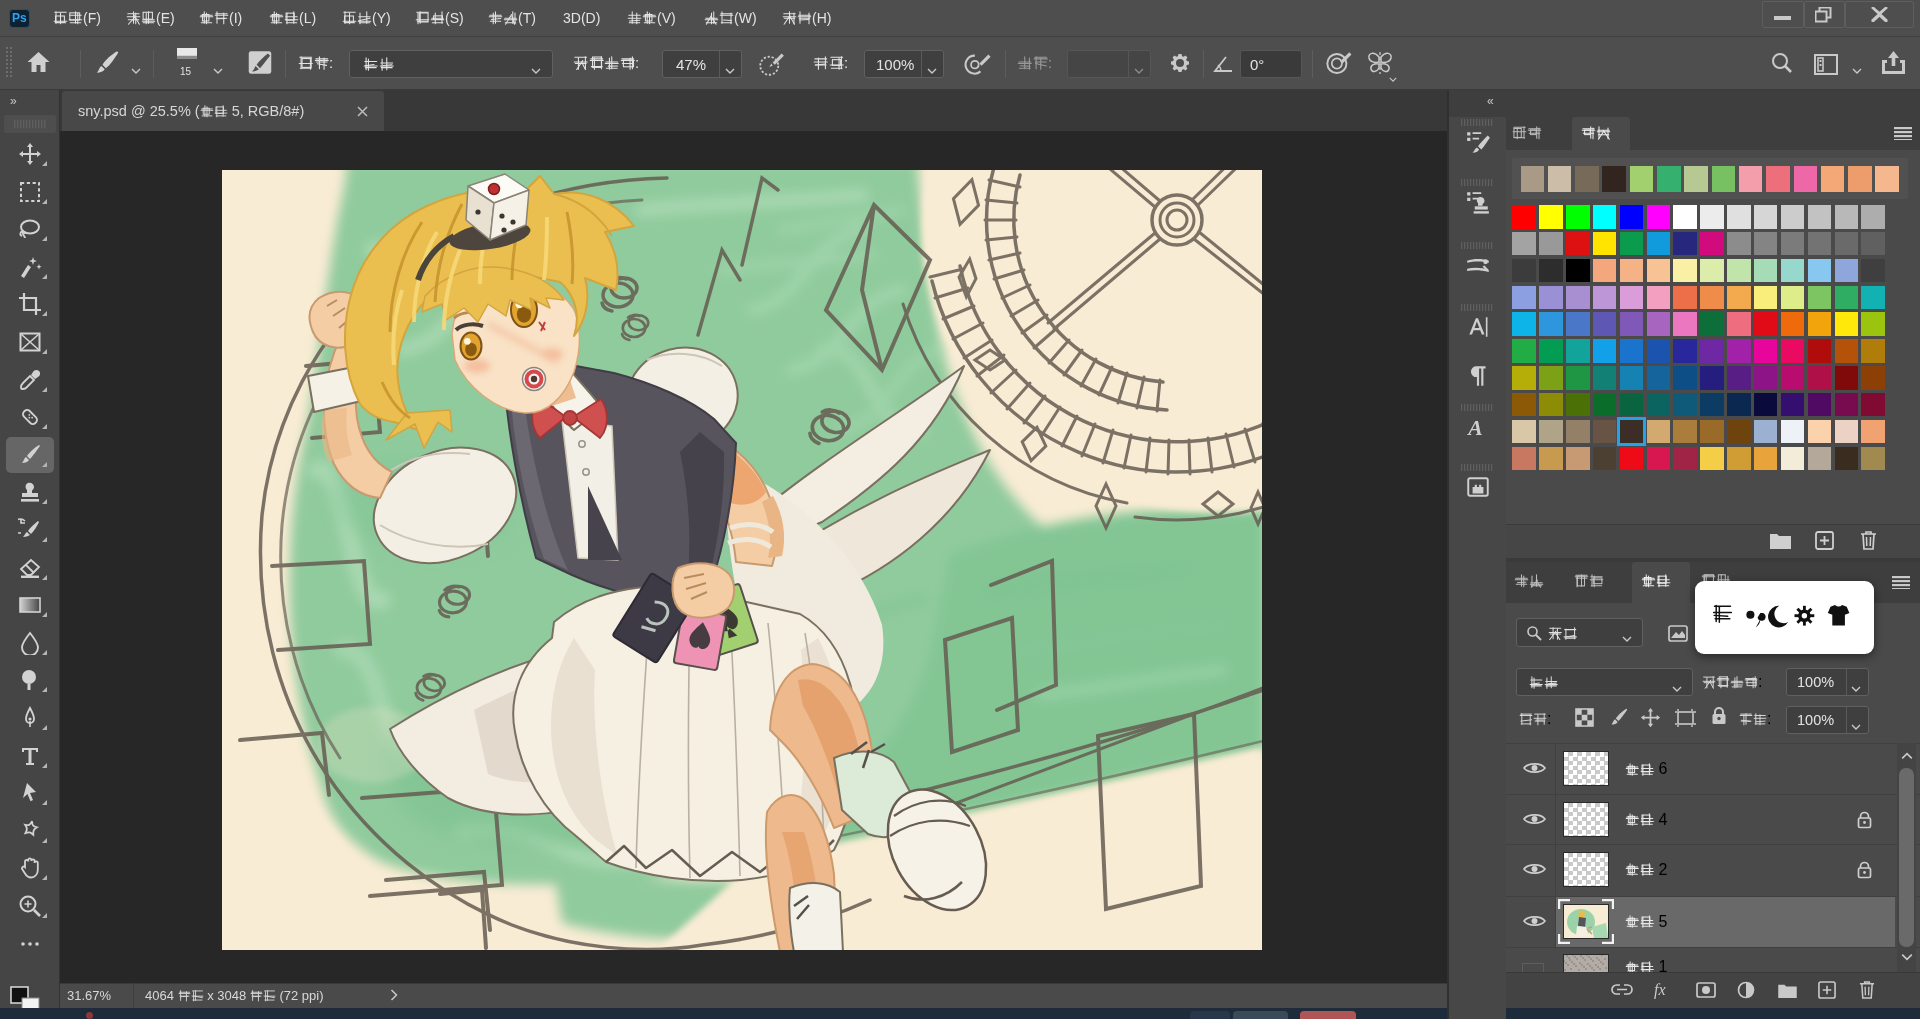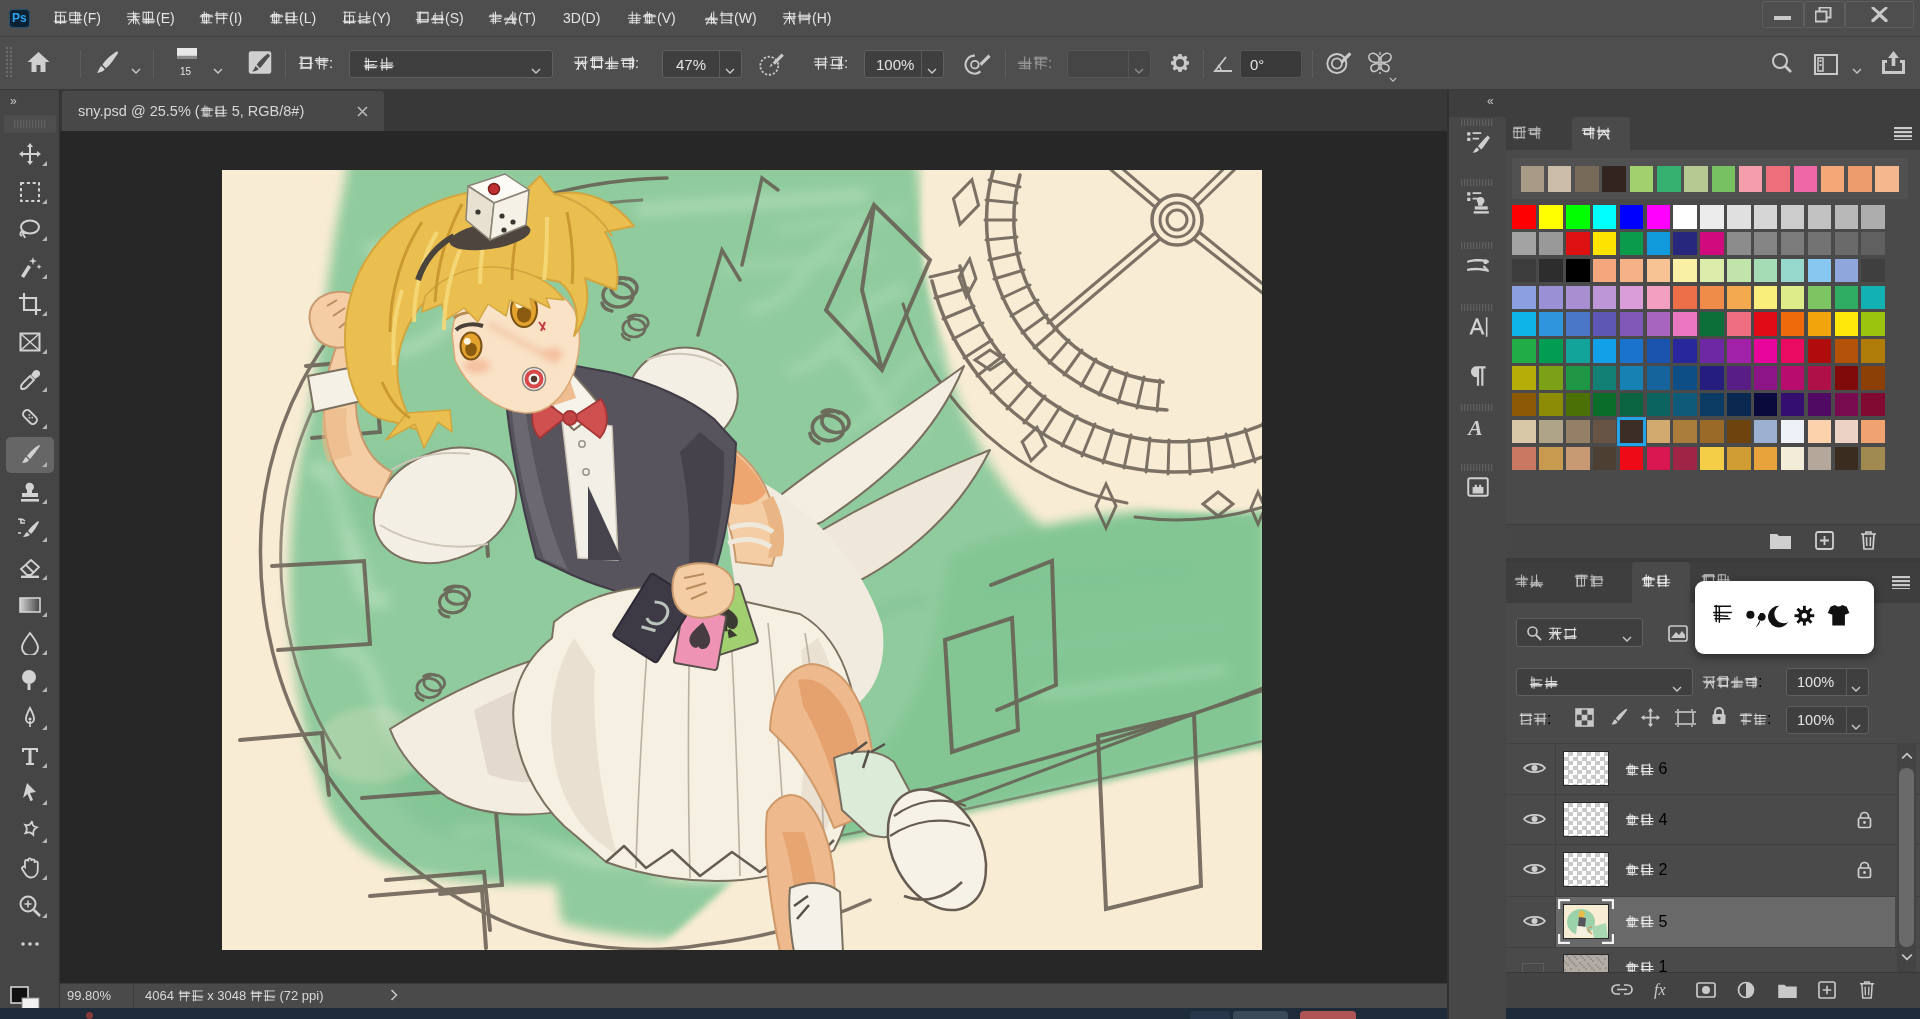"99.80%" div.ab { text: 99.80% -> 31.67% }
